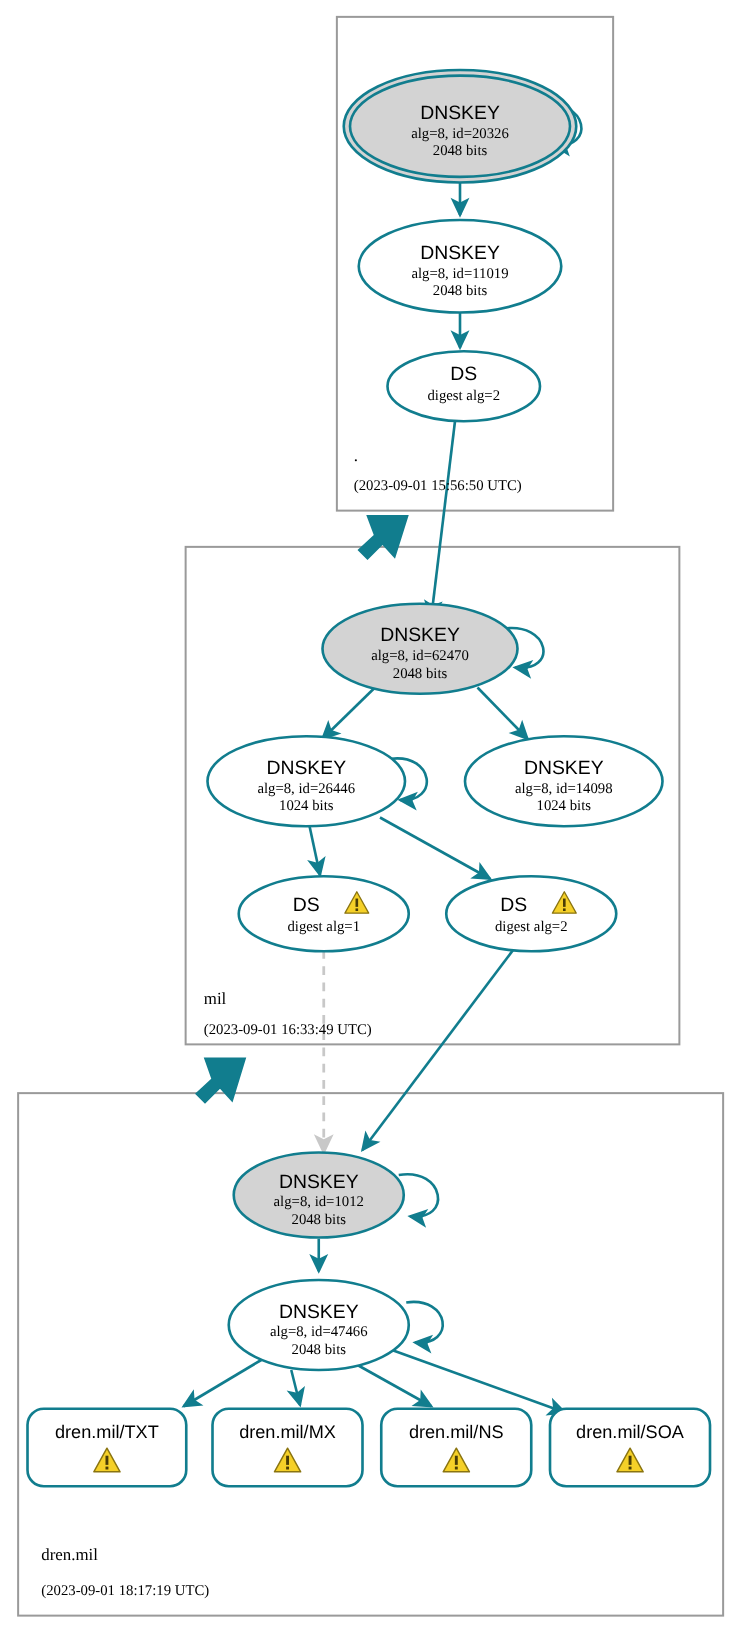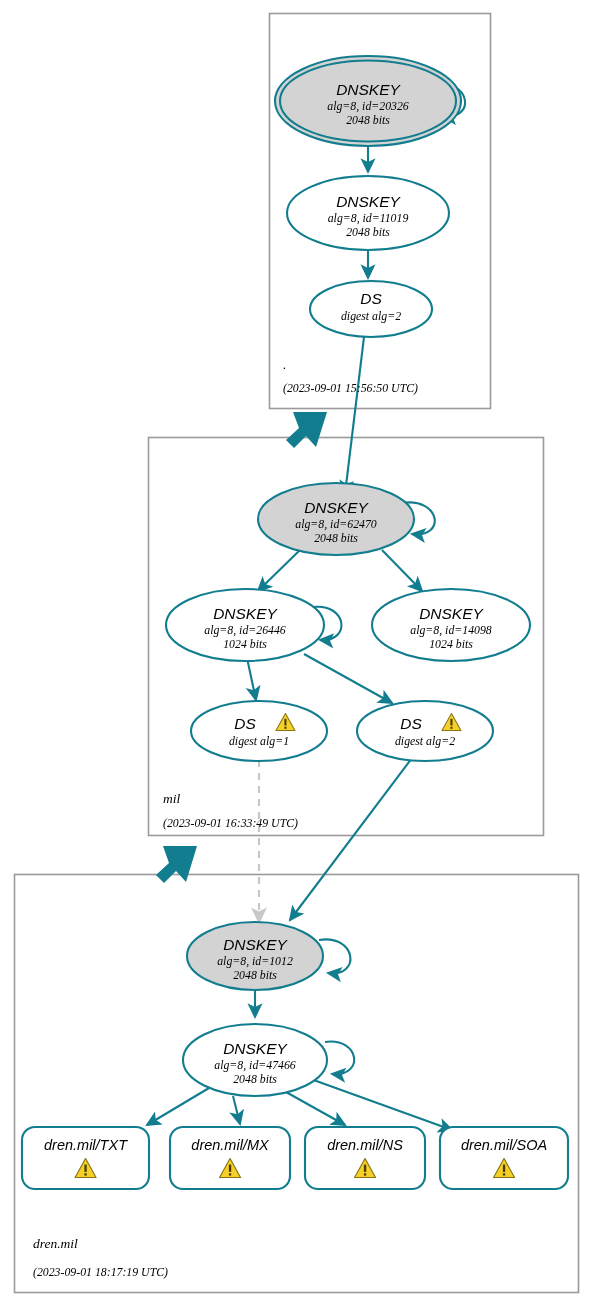"DNSKEY" #canvas { font-style: italic -> none }
